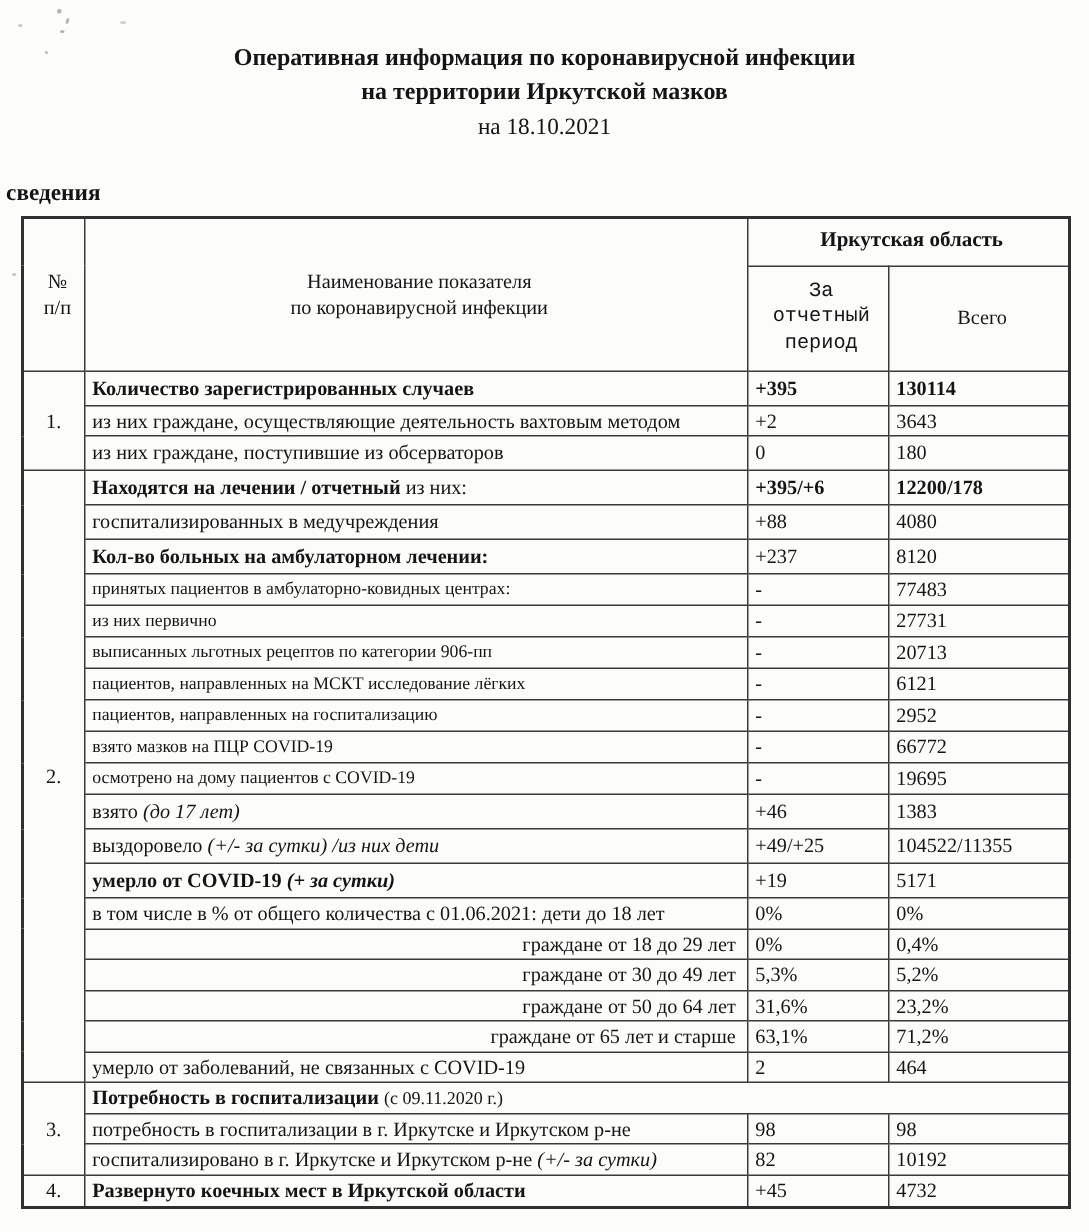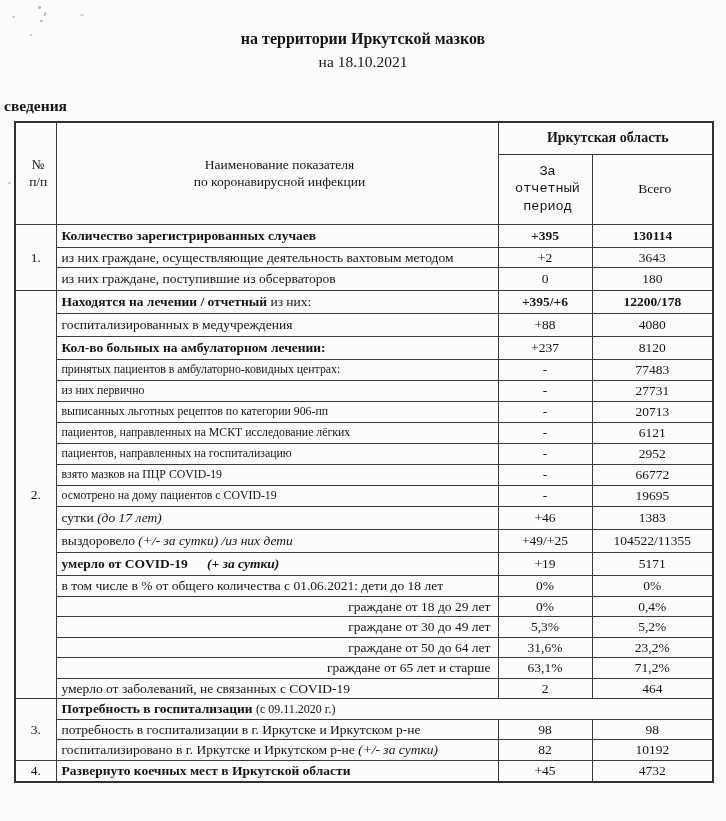"Оперативная информация по коронавирусной" div.title-bold { html: none -> <div>Оперативная информация по коронавирусной инфекции</div> }
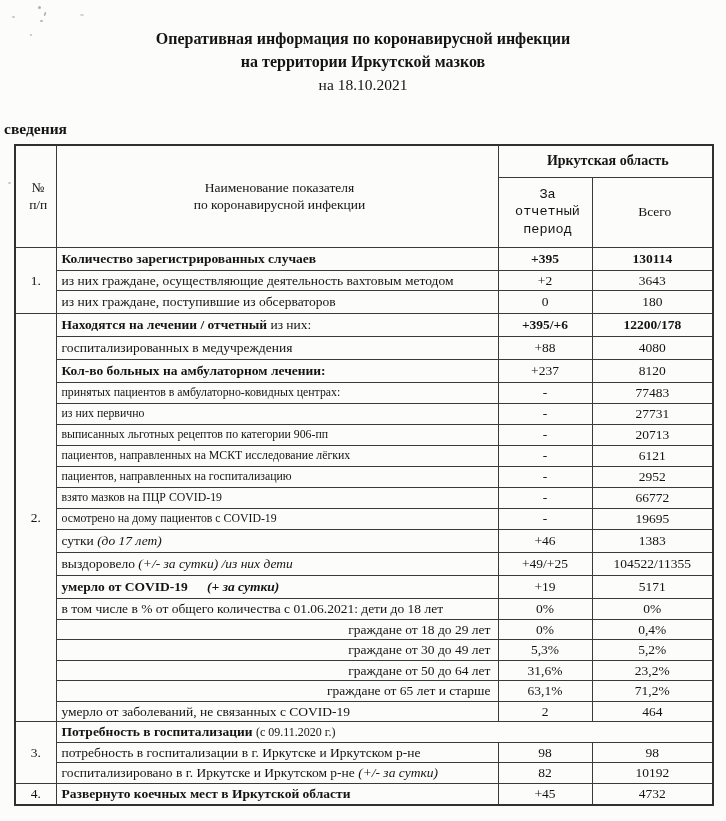"+395" td.cell-val { text-align: center -> left }
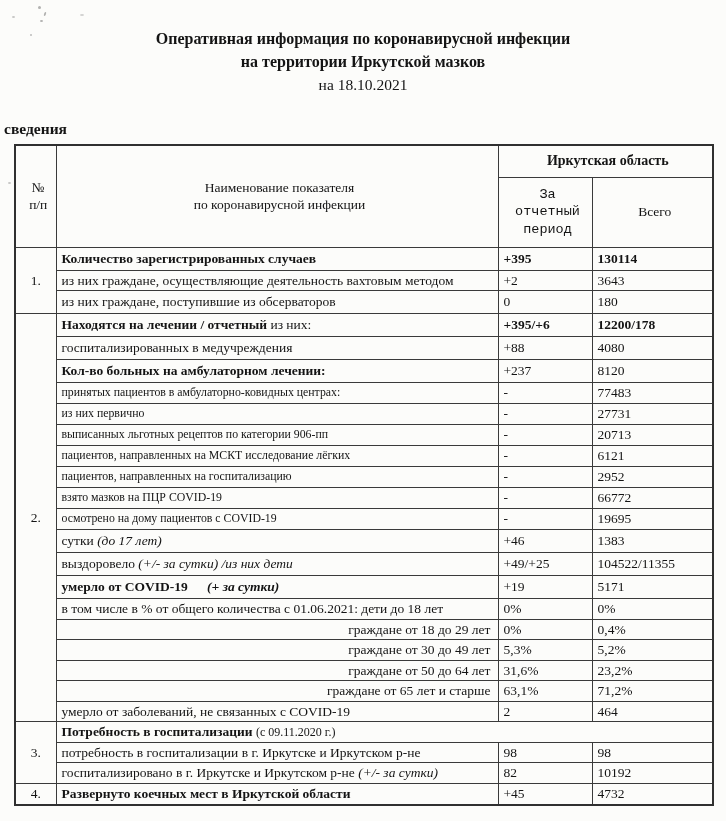"сутки" span { text: сутки -> взято }
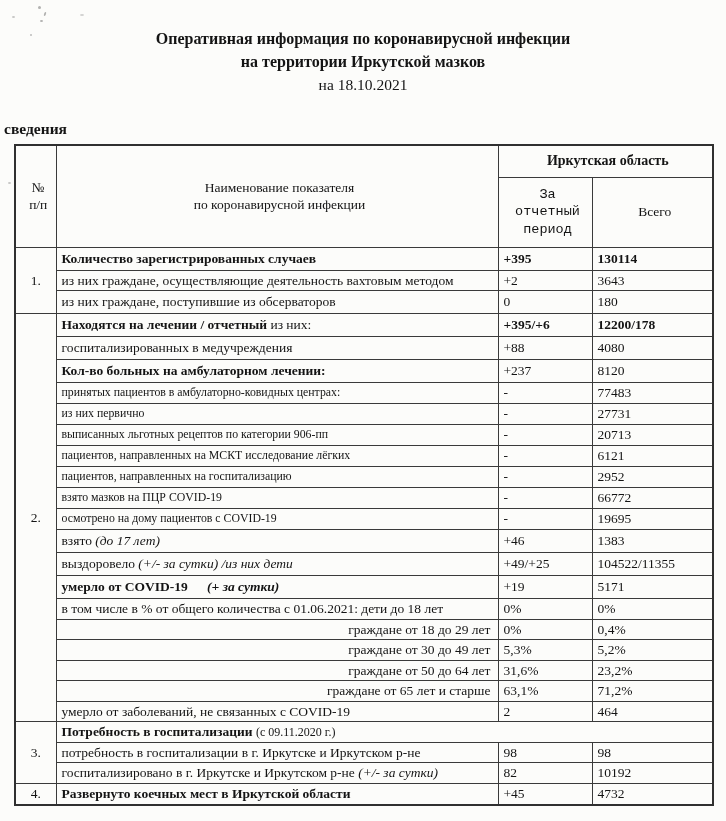"(+ за сутки)" .seg-bi { margin-left: 16px -> none }
